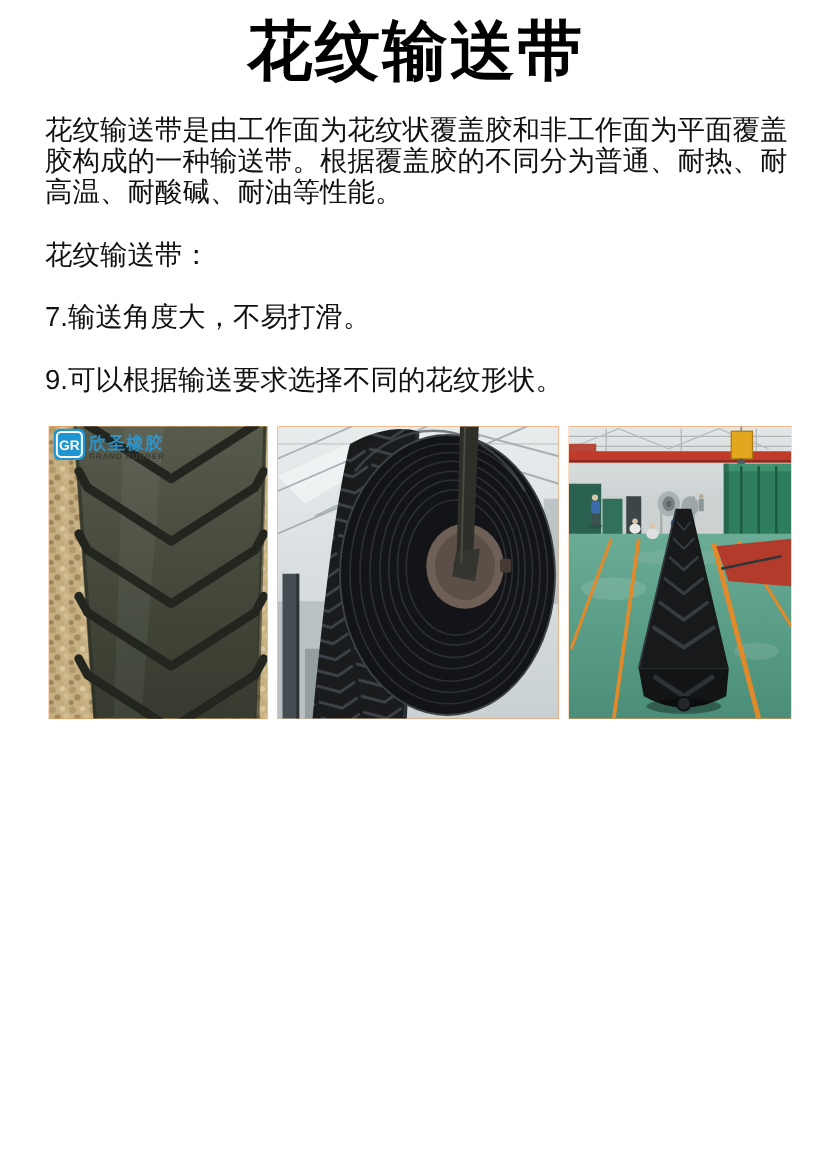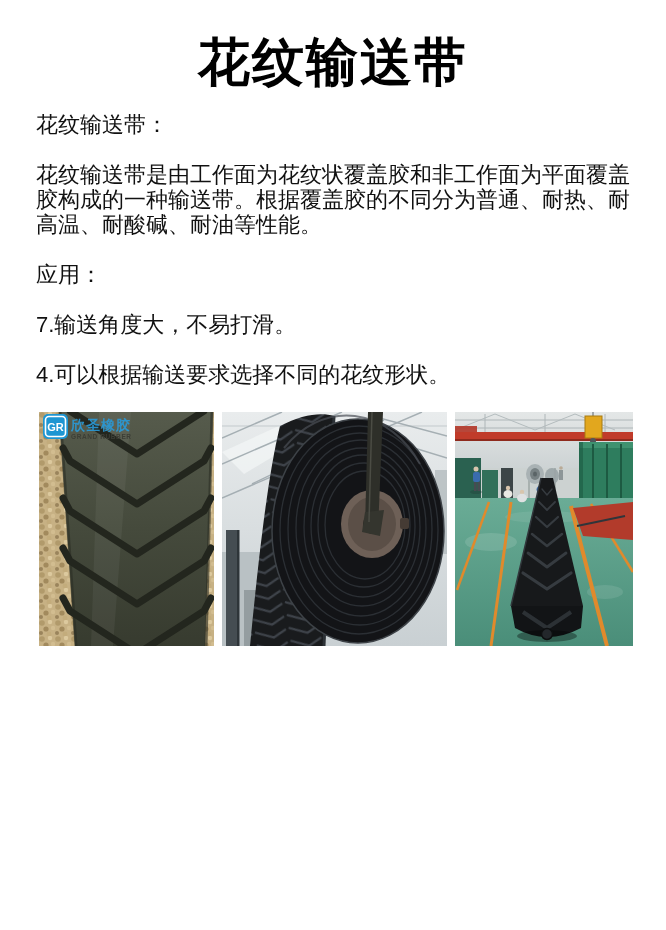"花纹输送带" .title { padding-top: 32px -> 11px }
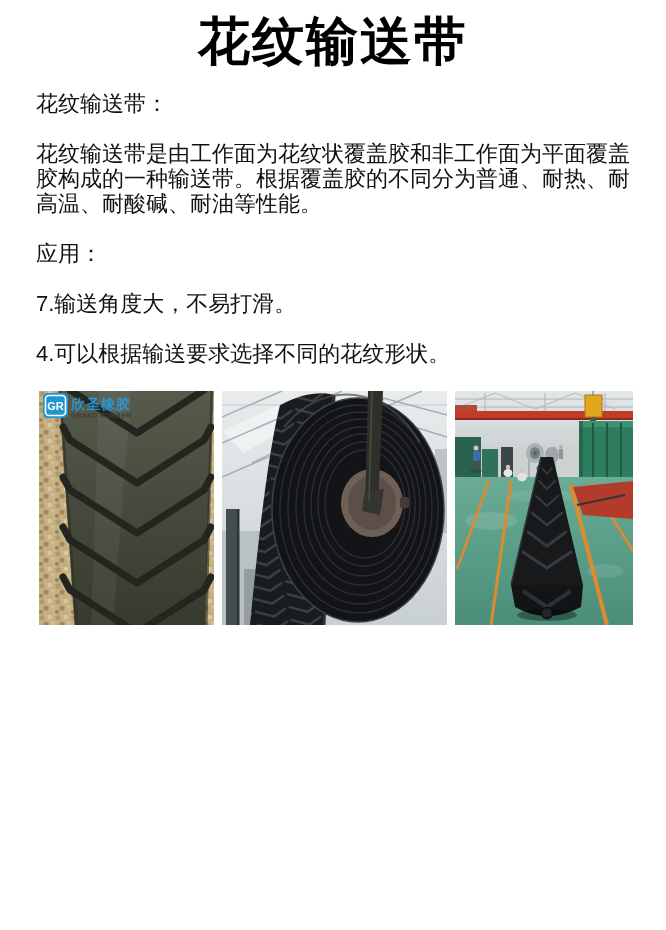"花纹输送带：" p { order: before "花纹输送带是由工作面为花纹状覆盖胶和非工作面为平面覆盖胶构成的一种输送带。根据覆" -> after "花纹输送带是由工作面为花纹状覆盖胶和非工作面为平面覆盖胶构成的一种输送带。根据覆" }
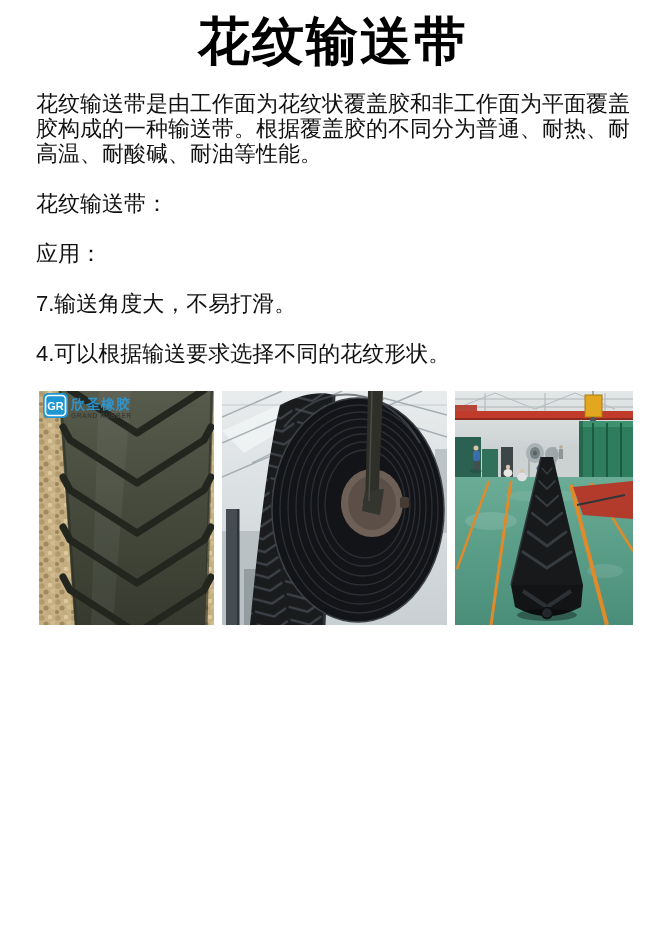"应用：" p { html: <p>应用：</p> -> none }
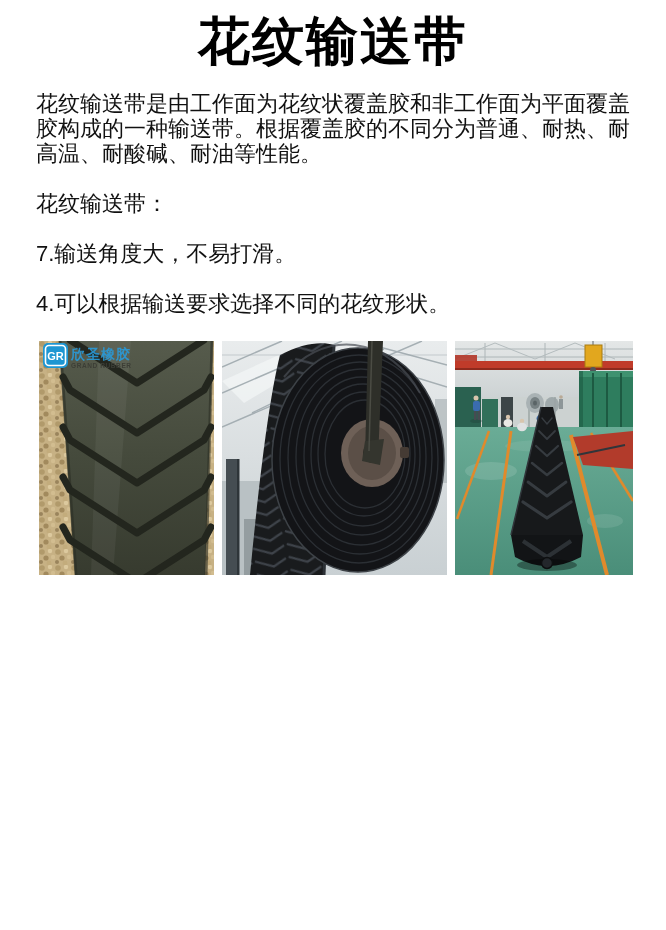"4.可以根据输送要求选择不同的花纹形状。" p { text: 4 -> 9 }
